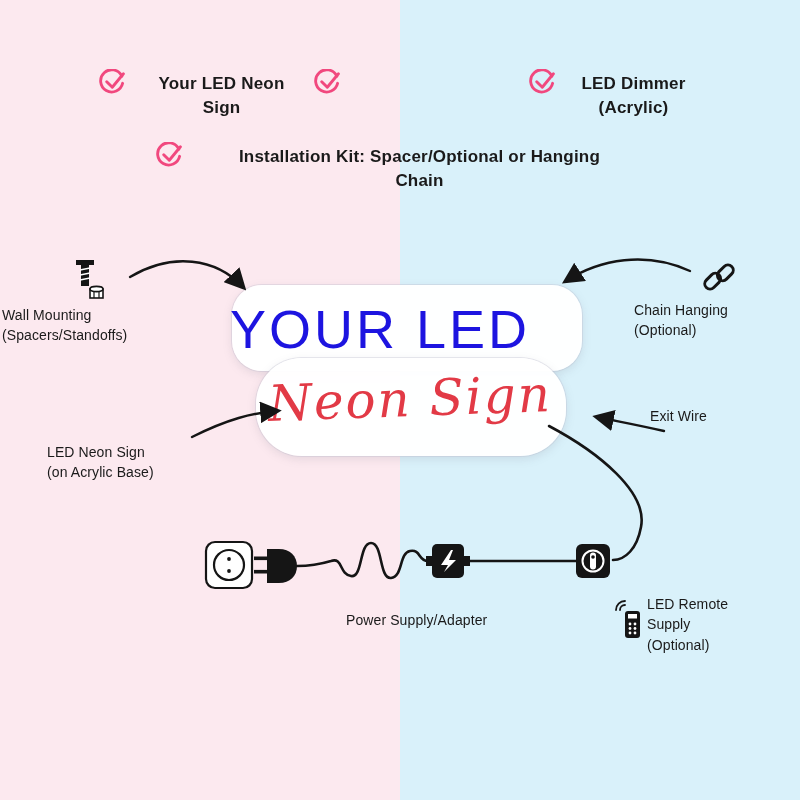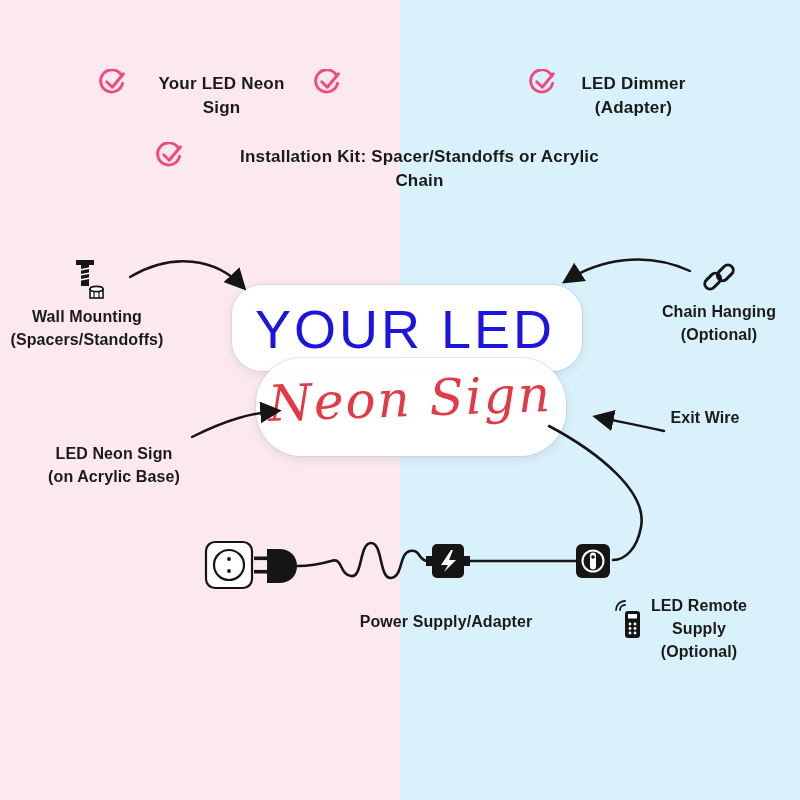"LED Dimmer" div.txt { text: Adapter -> Acrylic }
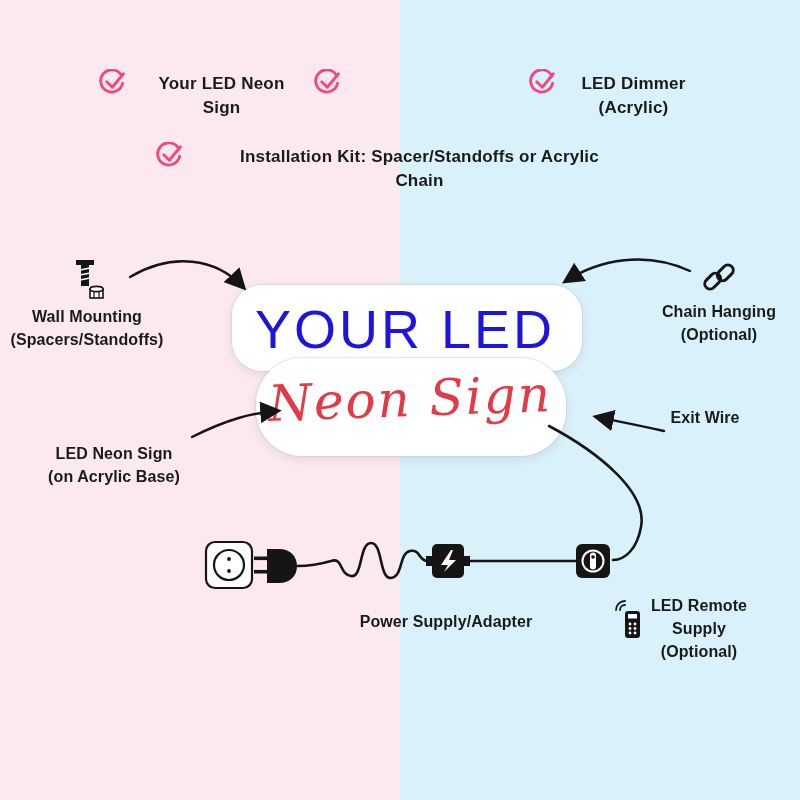"Installation Kit: Spacer/Standoffs or" div.txt { text: Spacer/Standoffs or Acrylic -> Spacer/Optional or Hanging }
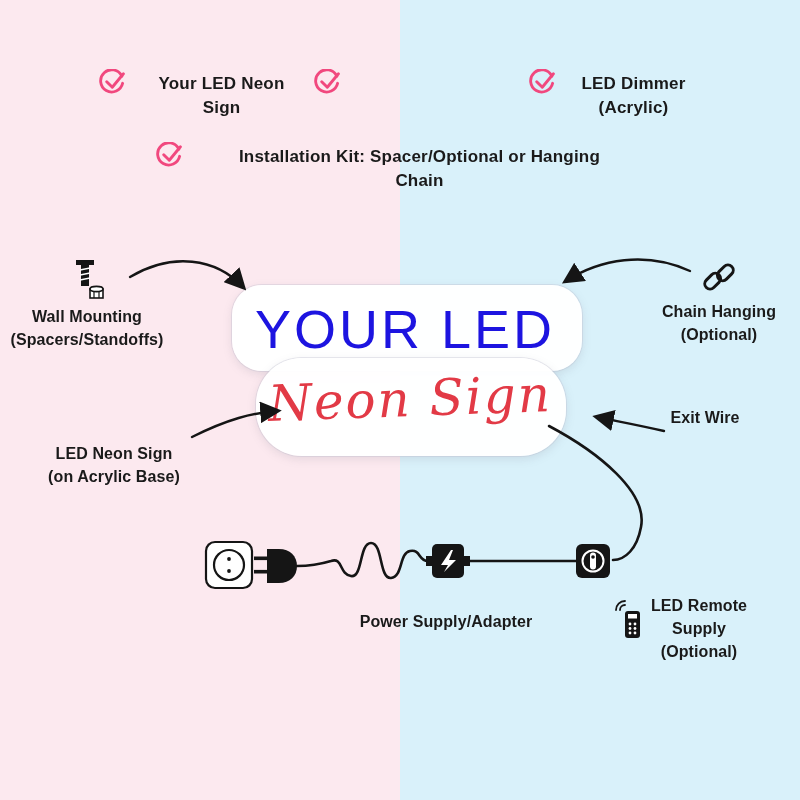"Wall Mounting" .small-label { font-size: 16px -> 14px; font-weight: 700 -> 400; text-align: center -> left }
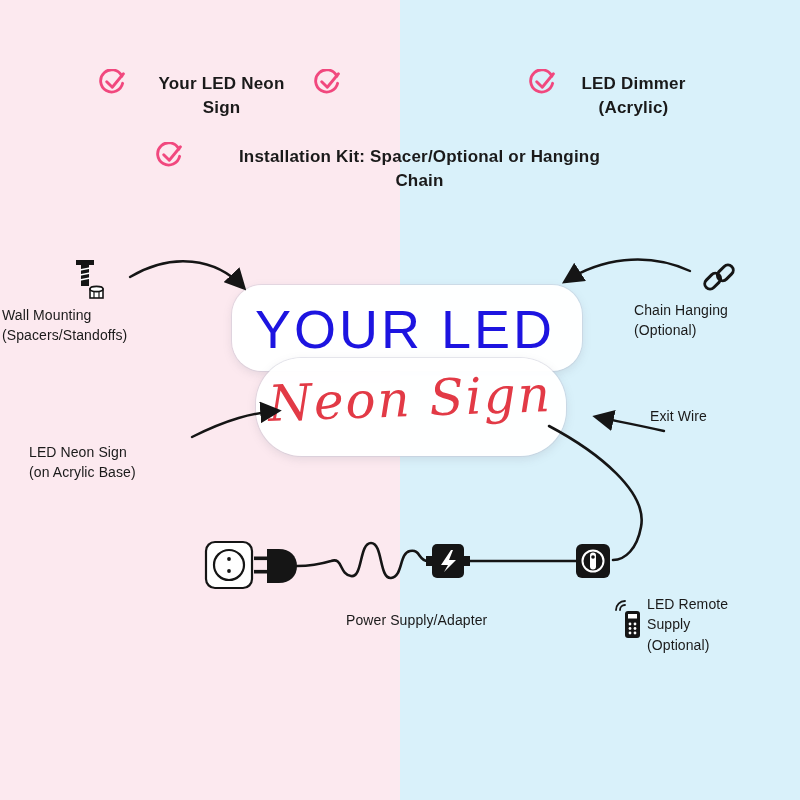"YOUR LED" .sign-title { text-align: center -> none }
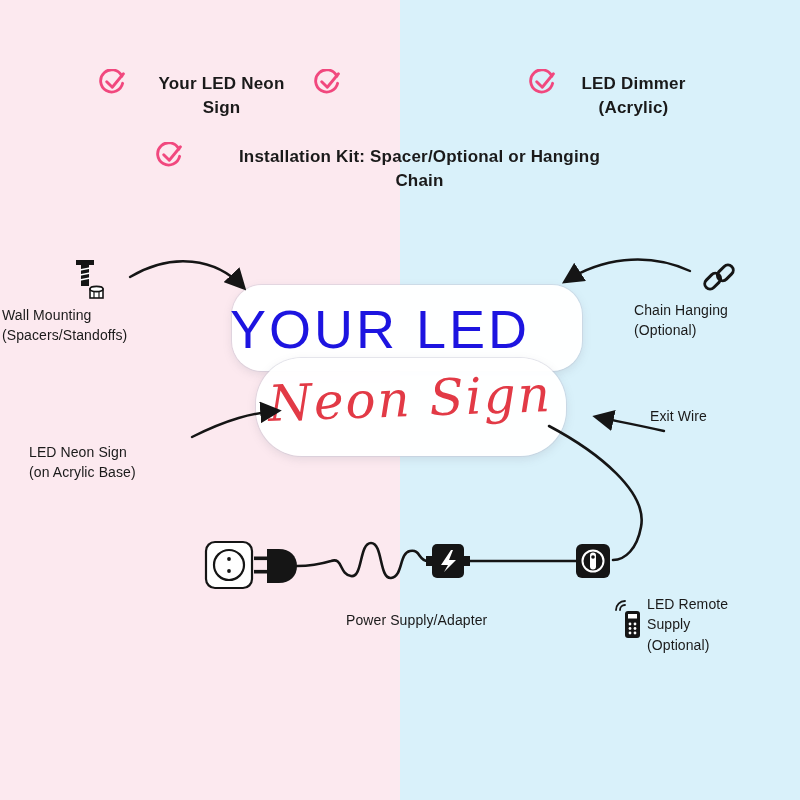"LED Neon Sign" div.small-label { left: 29px -> 47px }
